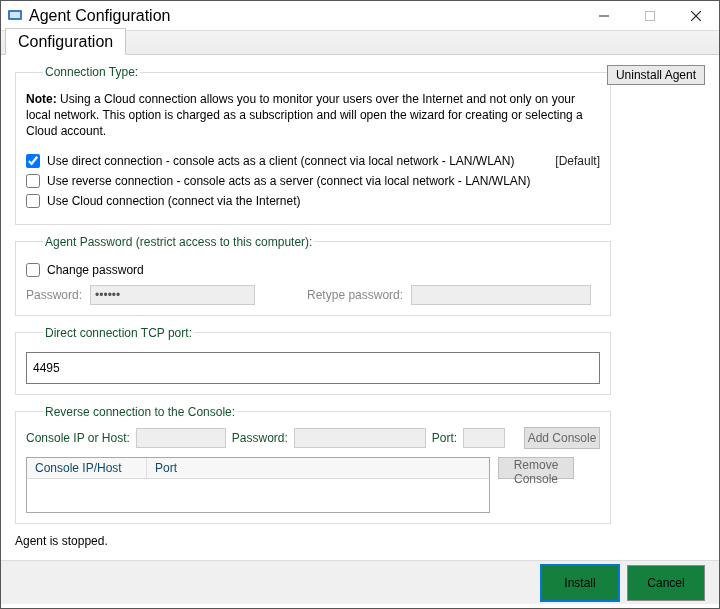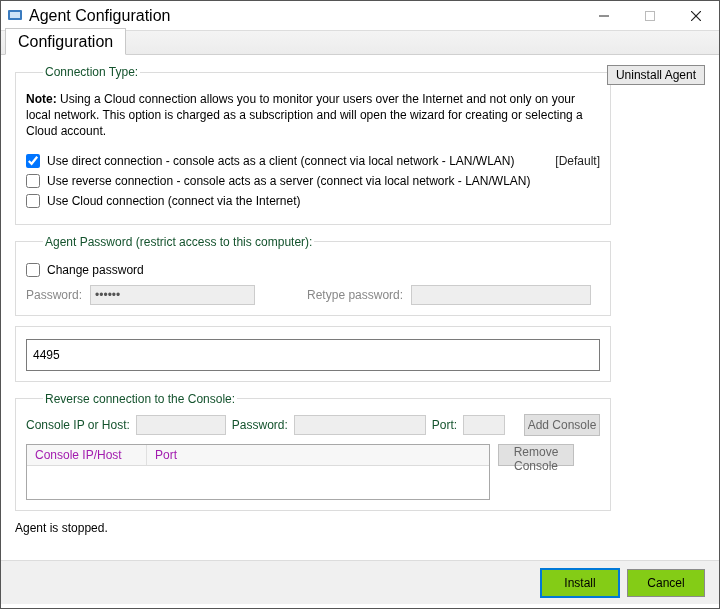"Direct connection TCP port:" legend { html: none -> <legend>Direct connection TCP port:</legend> }
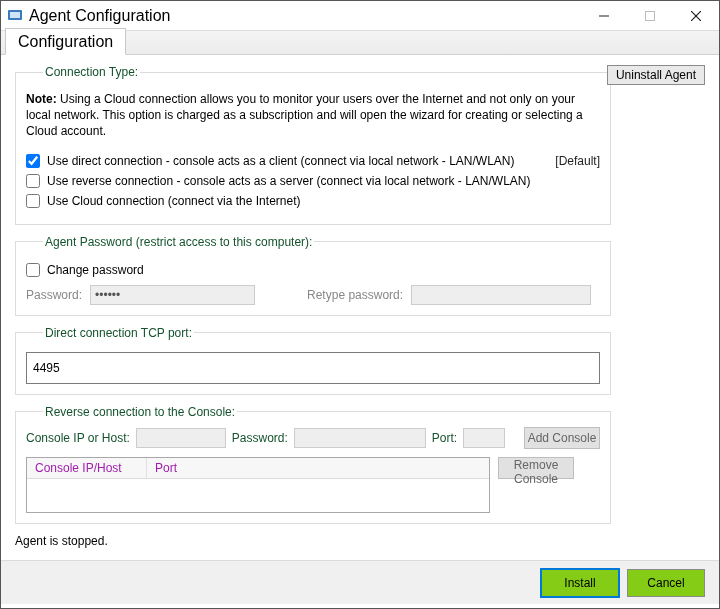"Console IP/Host" .table-head { color: #a21caf -> #0c4a6e }
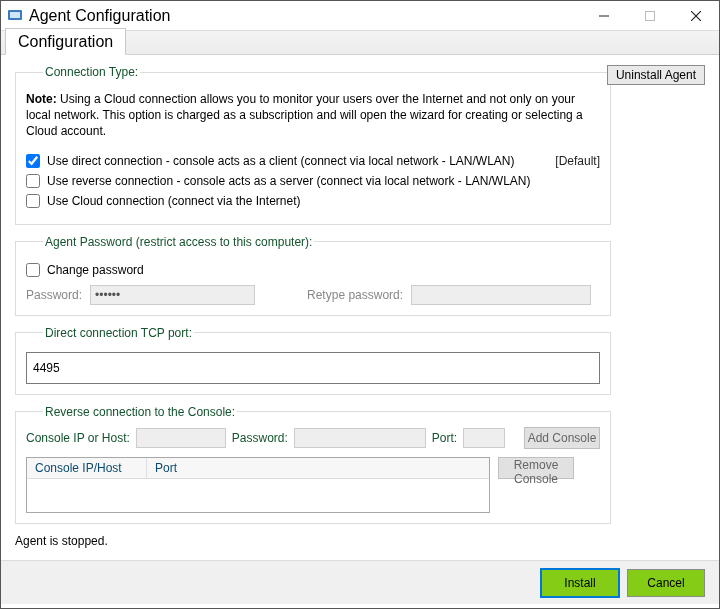"Install" .footer button { background: #84cc16 -> #15803d; height: 28px -> 36px }
